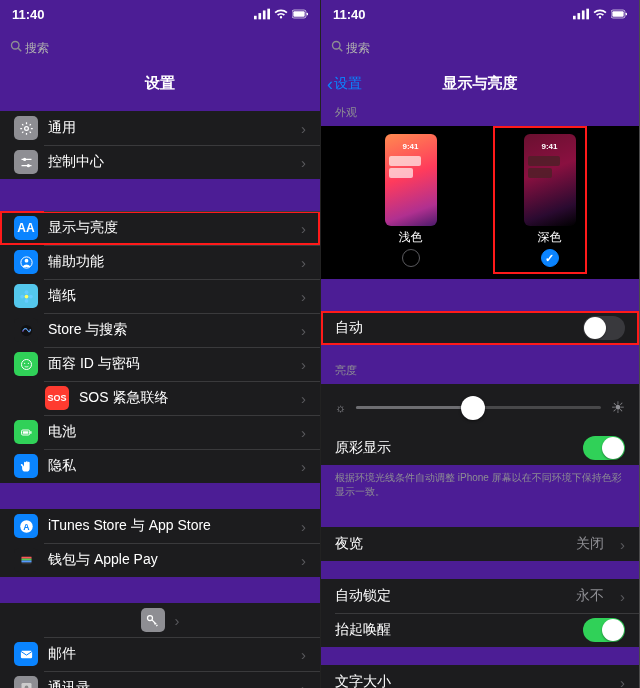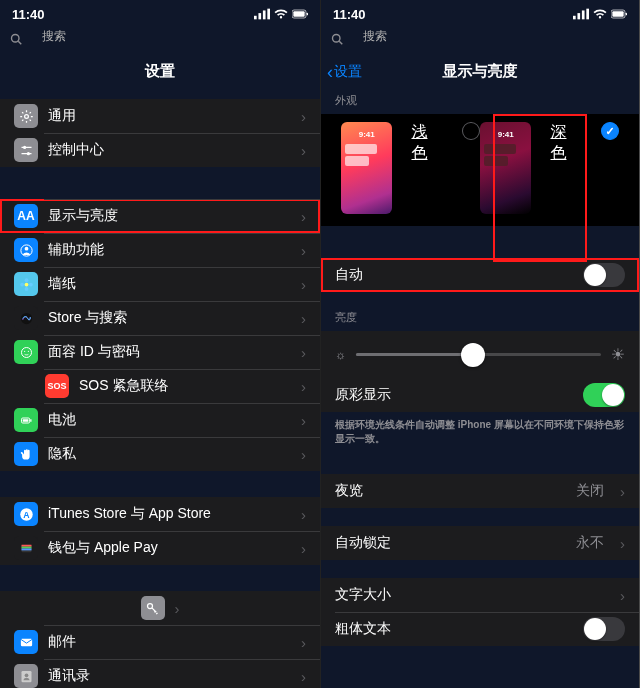"11:40" .phone { background: #0f172a -> #4c1d95 }
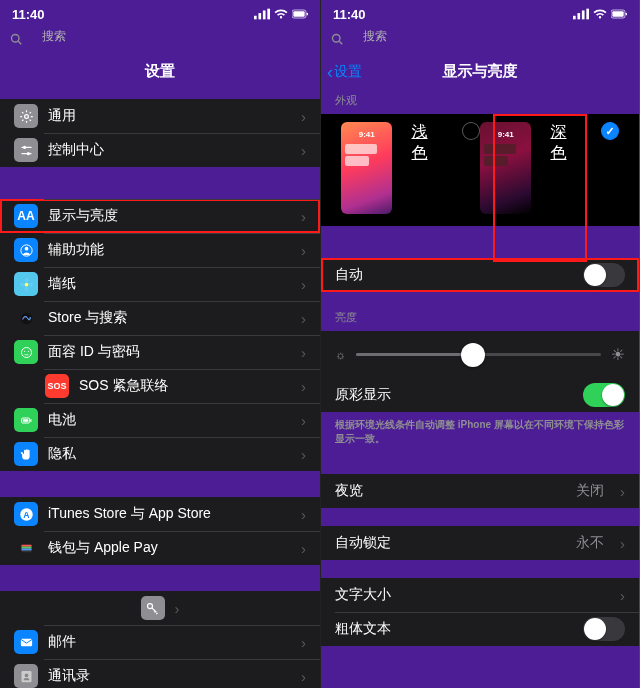"搜索" .search-row { align-items: flex-end -> flex-start; gap: 20px -> 3px; margin-top: none -> 12px }
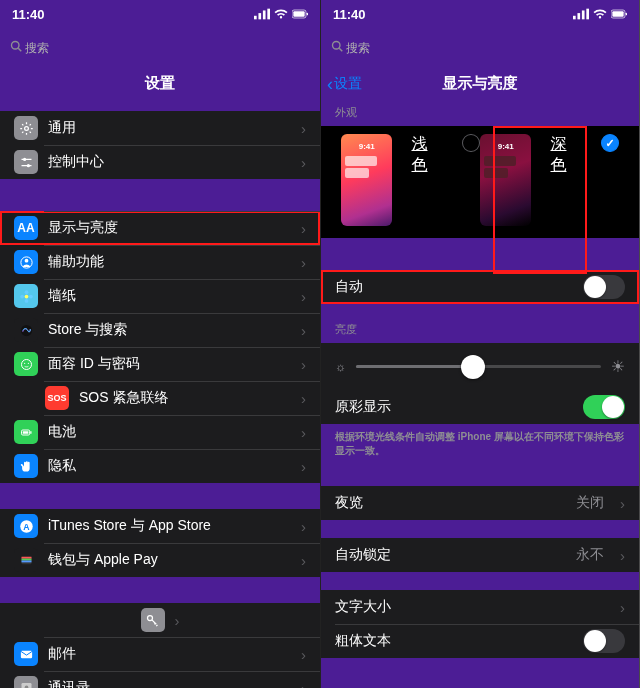"9:41" .appearance .opt { align-items: none -> center; flex-direction: row -> column; gap: 19px -> 3px }
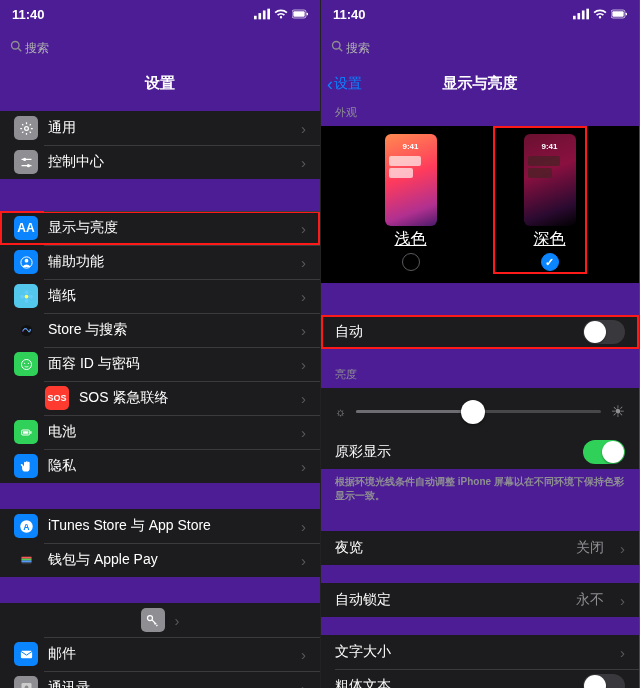"浅色" .opt-label { font-size: 16px -> 12px; text-decoration: underline -> none }
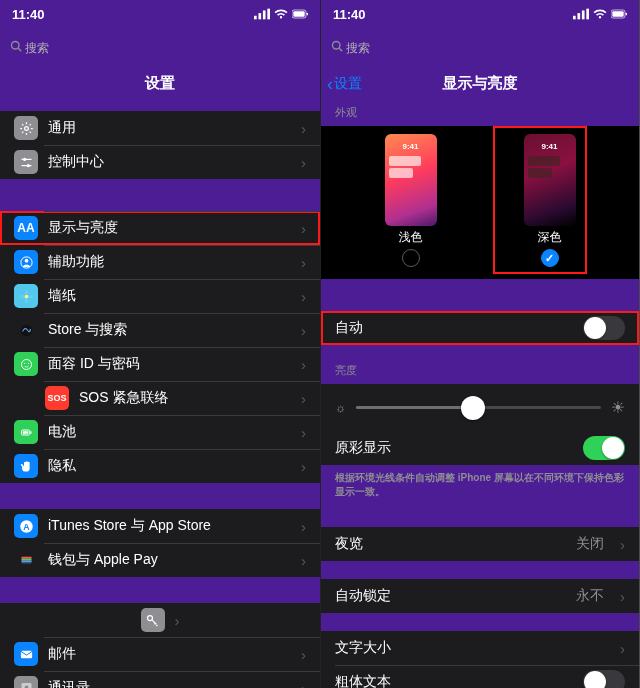"根据环境光线条件自动调整 iPhone 屏幕以在不同环境下保持色彩显示一致。" .footer-note { font-weight: bold -> none }
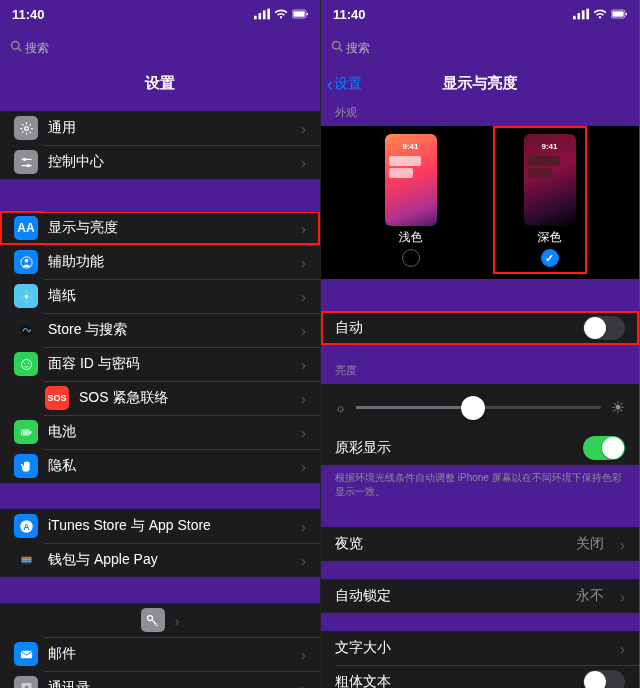"抬起唤醒" div.row { html: none -> <div> <span>抬起唤醒</span> <span> <span></span> </span> </div> }
